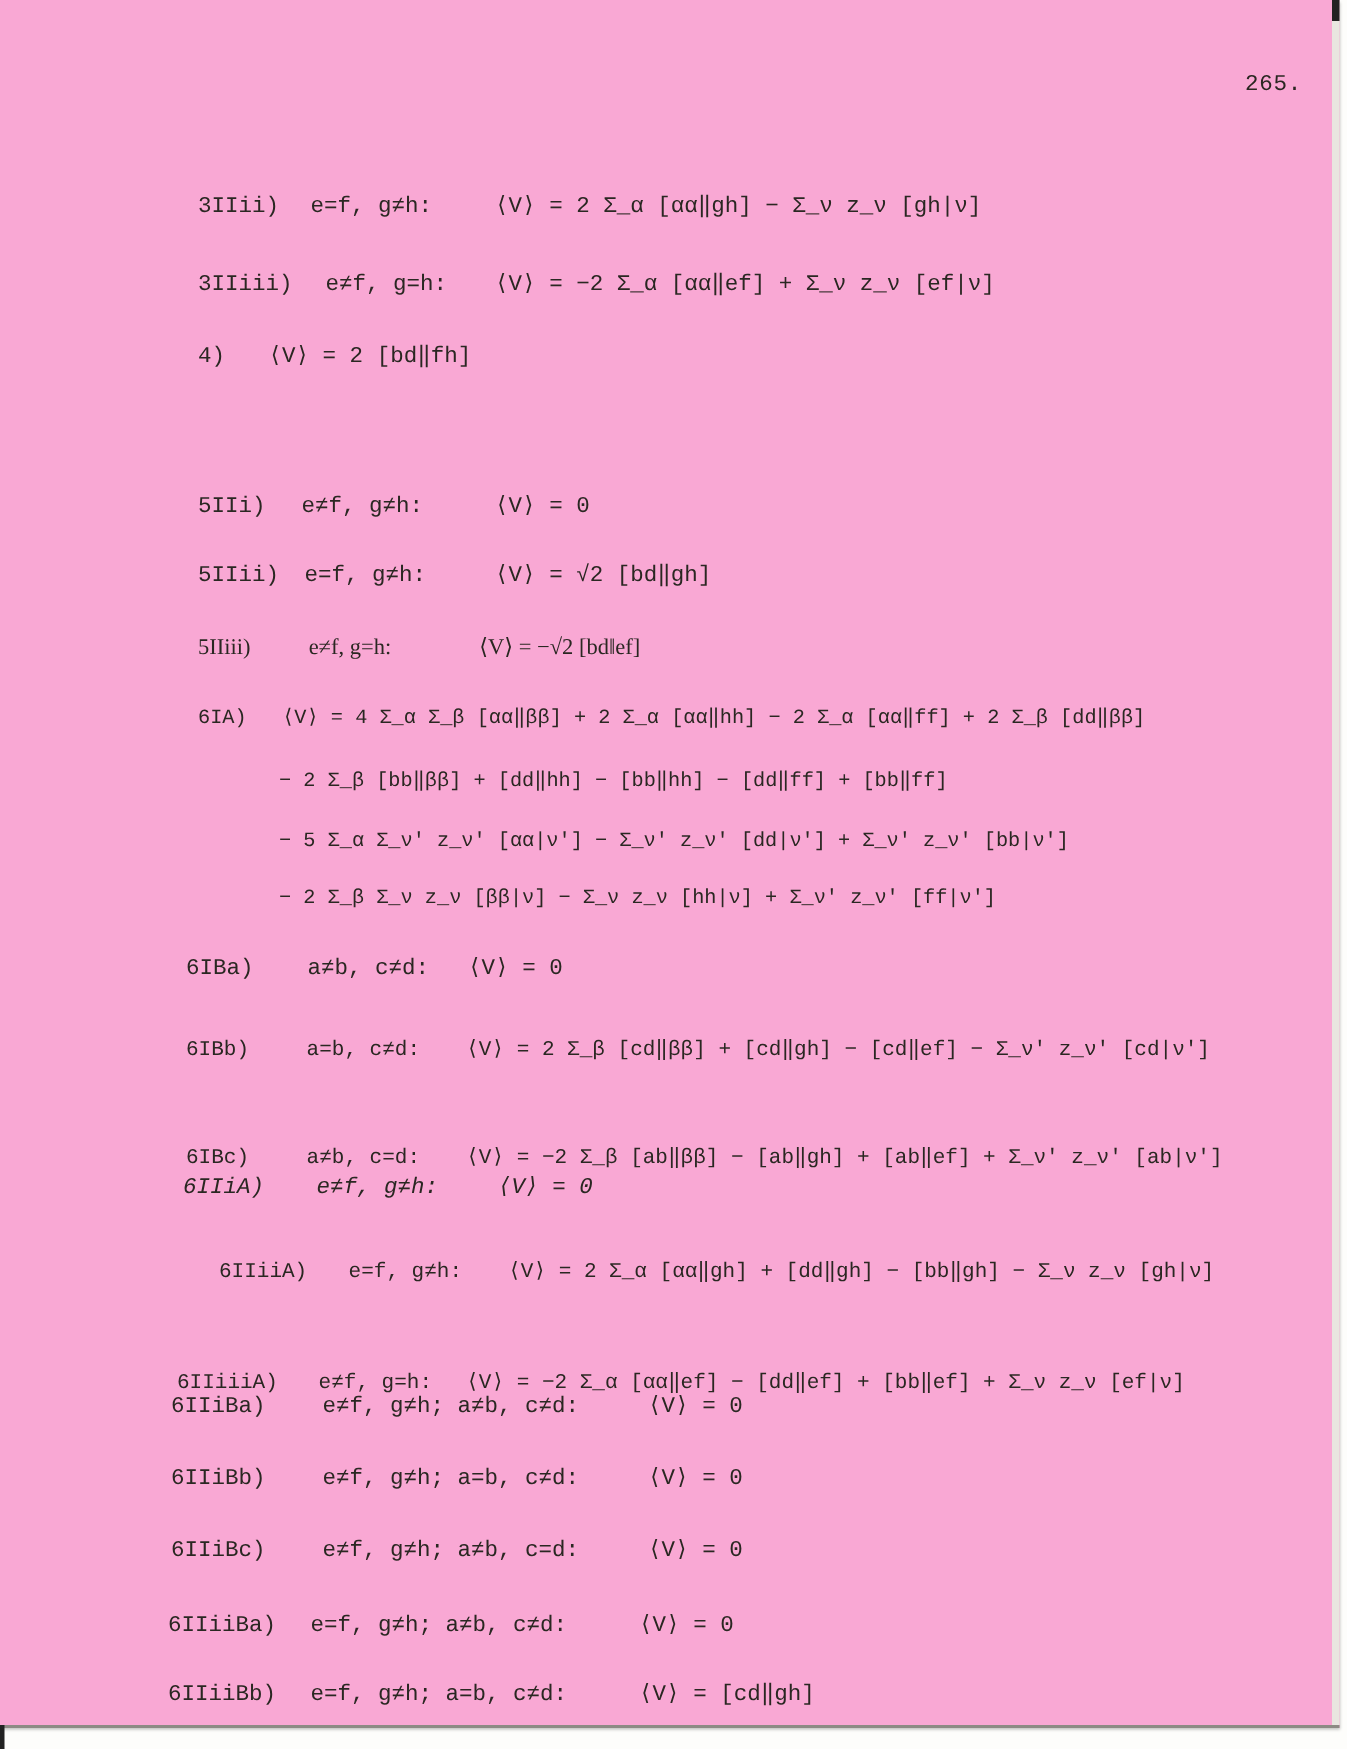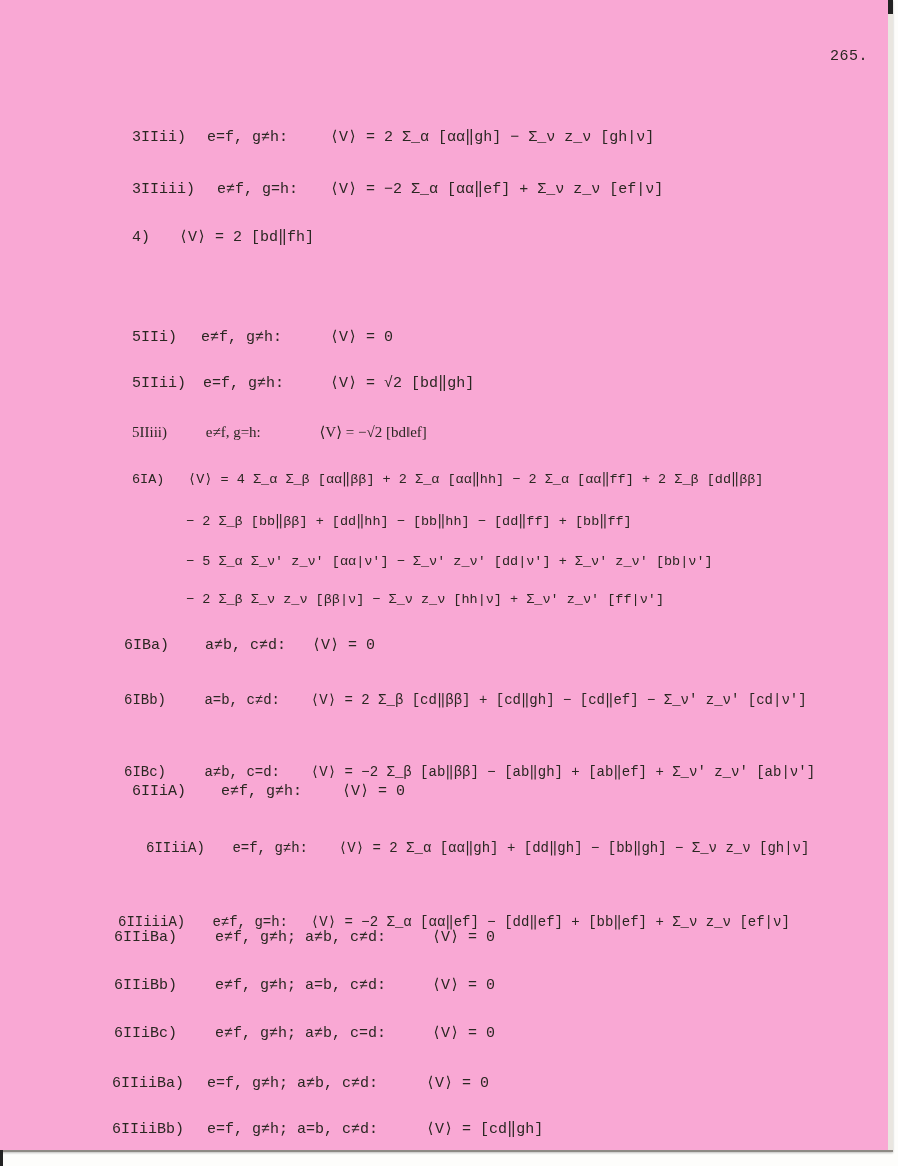"6IIiA) e≠f, g≠h: ⟨V⟩ =" div.eq { font-style: none -> italic; left: 132px -> 122px }
